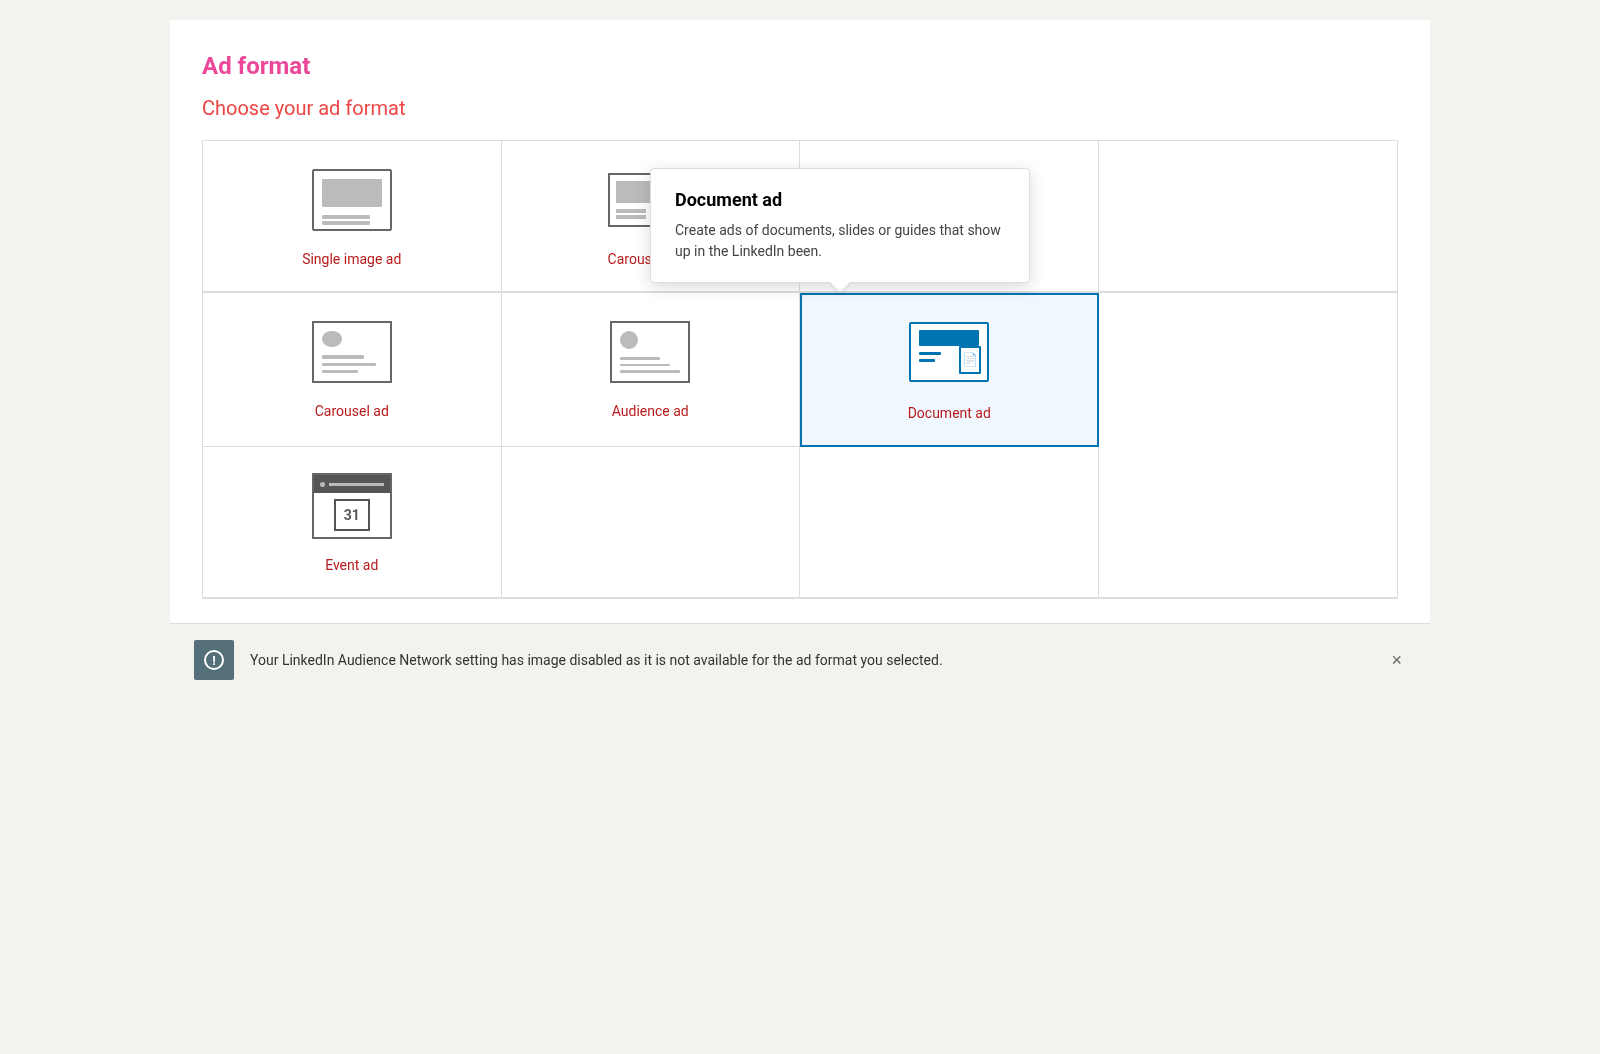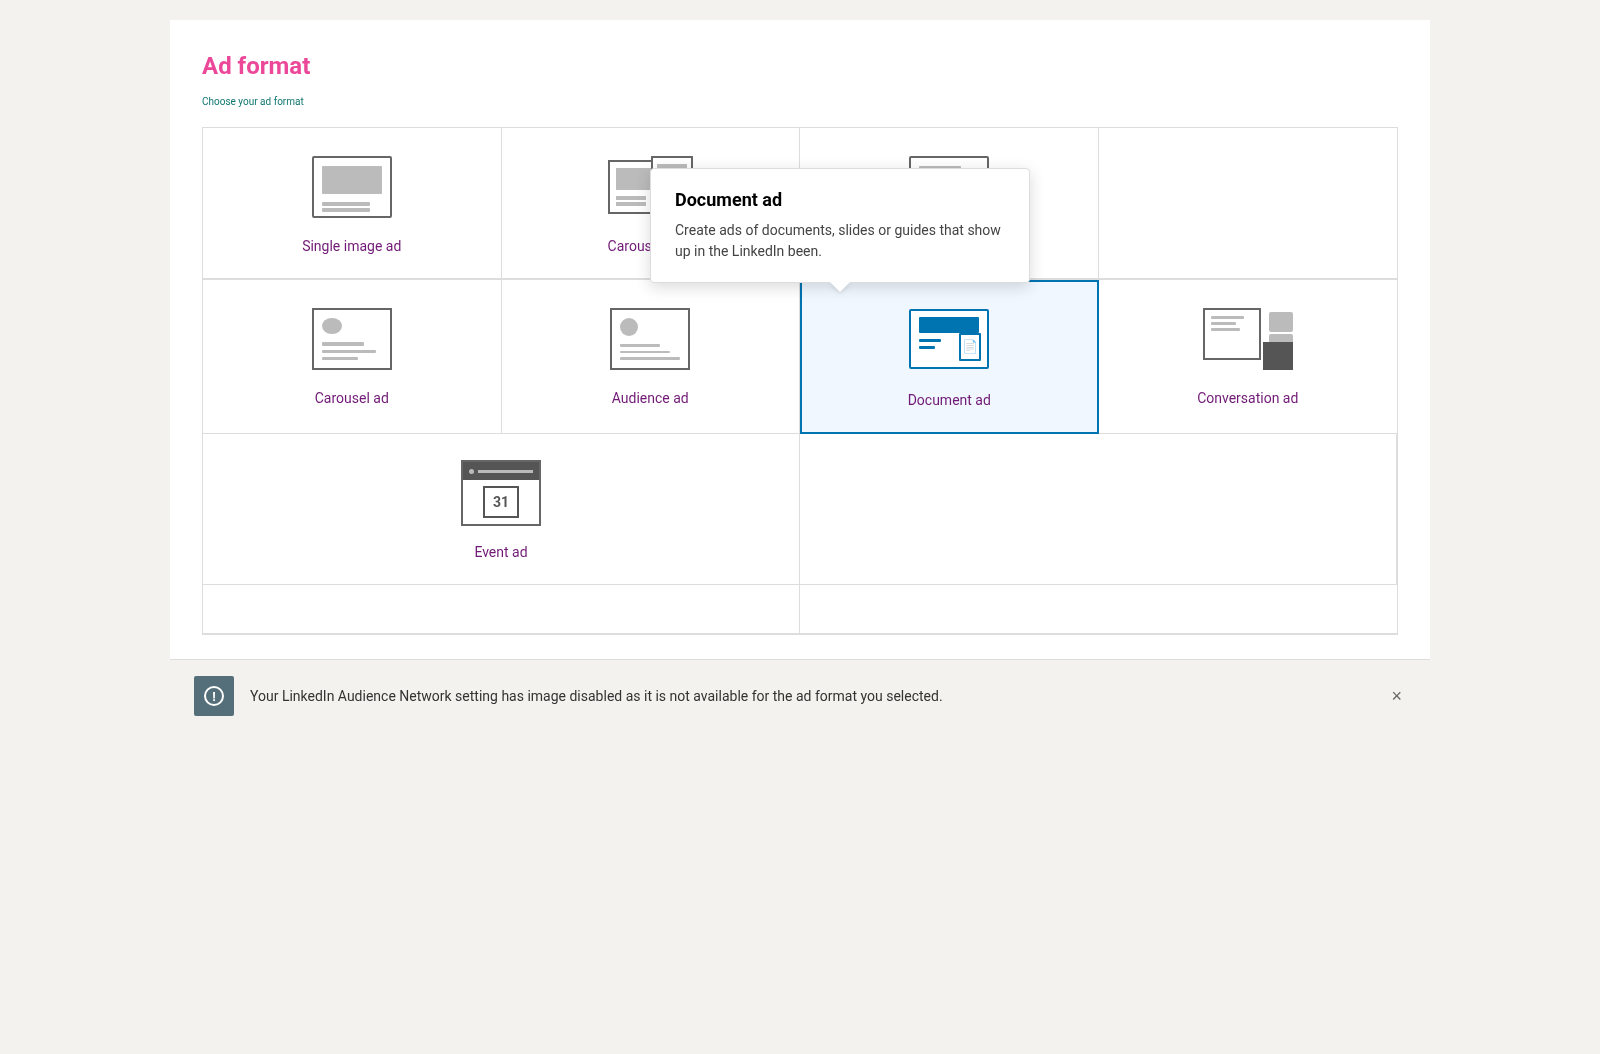"Choose your ad format" .page-subtitle { color: #0f766e -> #ef4444; font-size: 10px -> 20px }
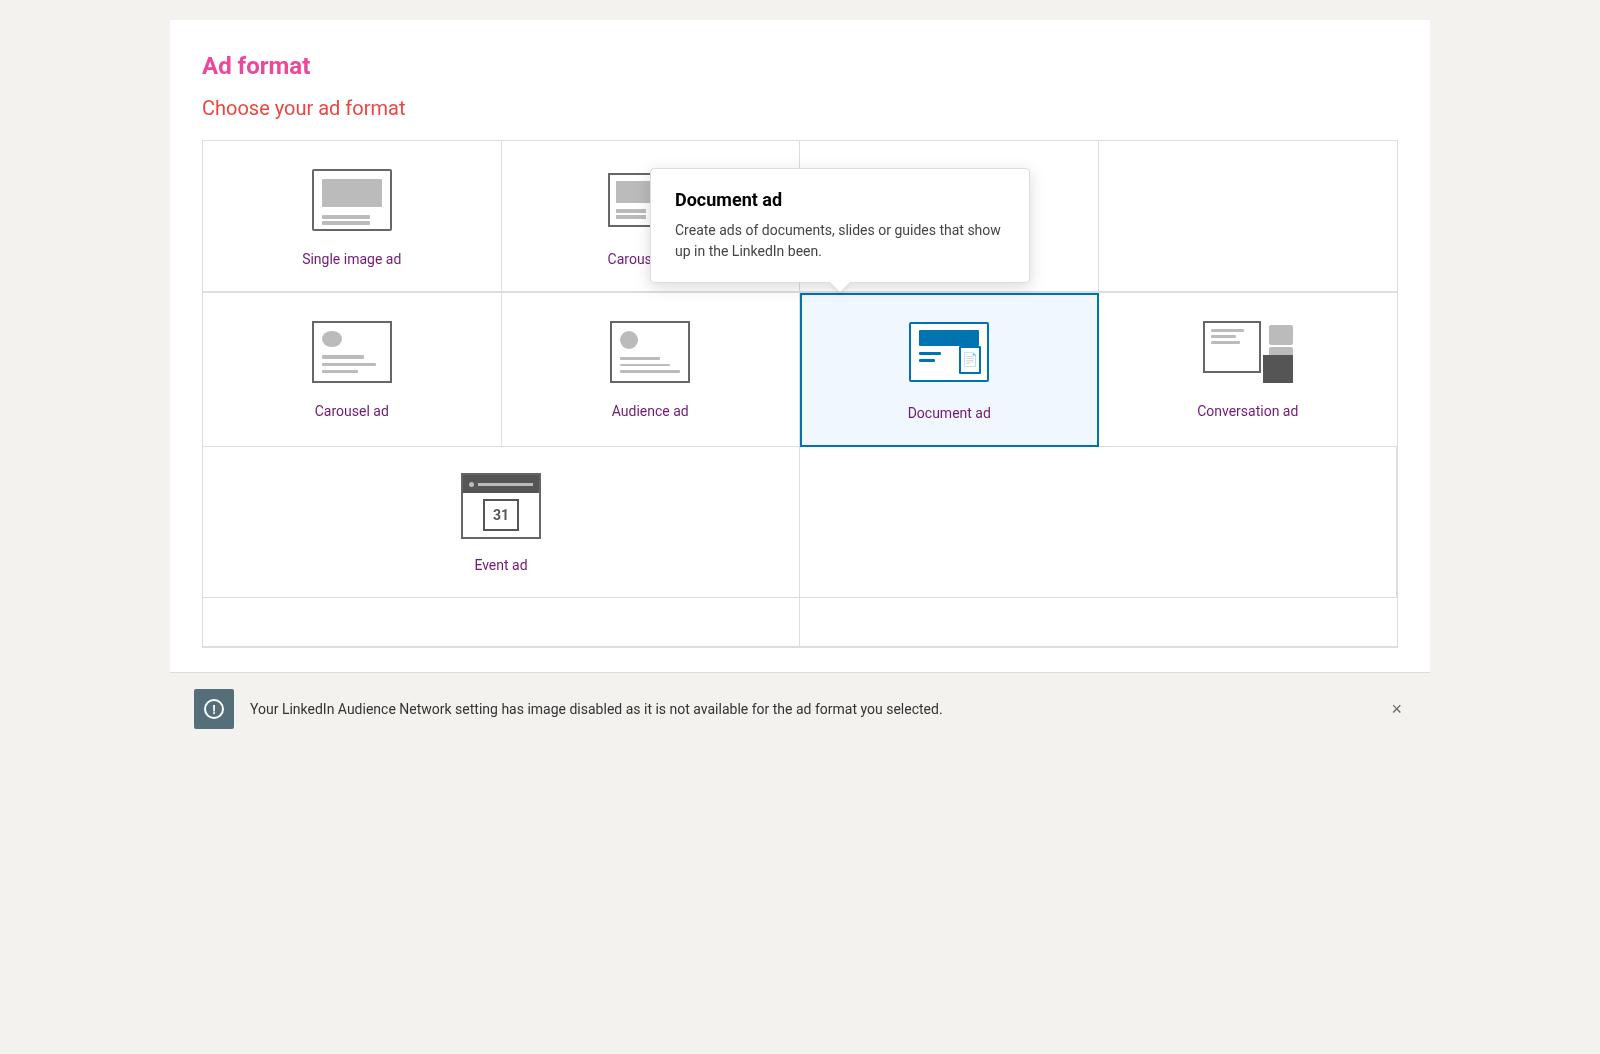"Single image ad" .cell-label { color: #701a75 -> #b91c1c }
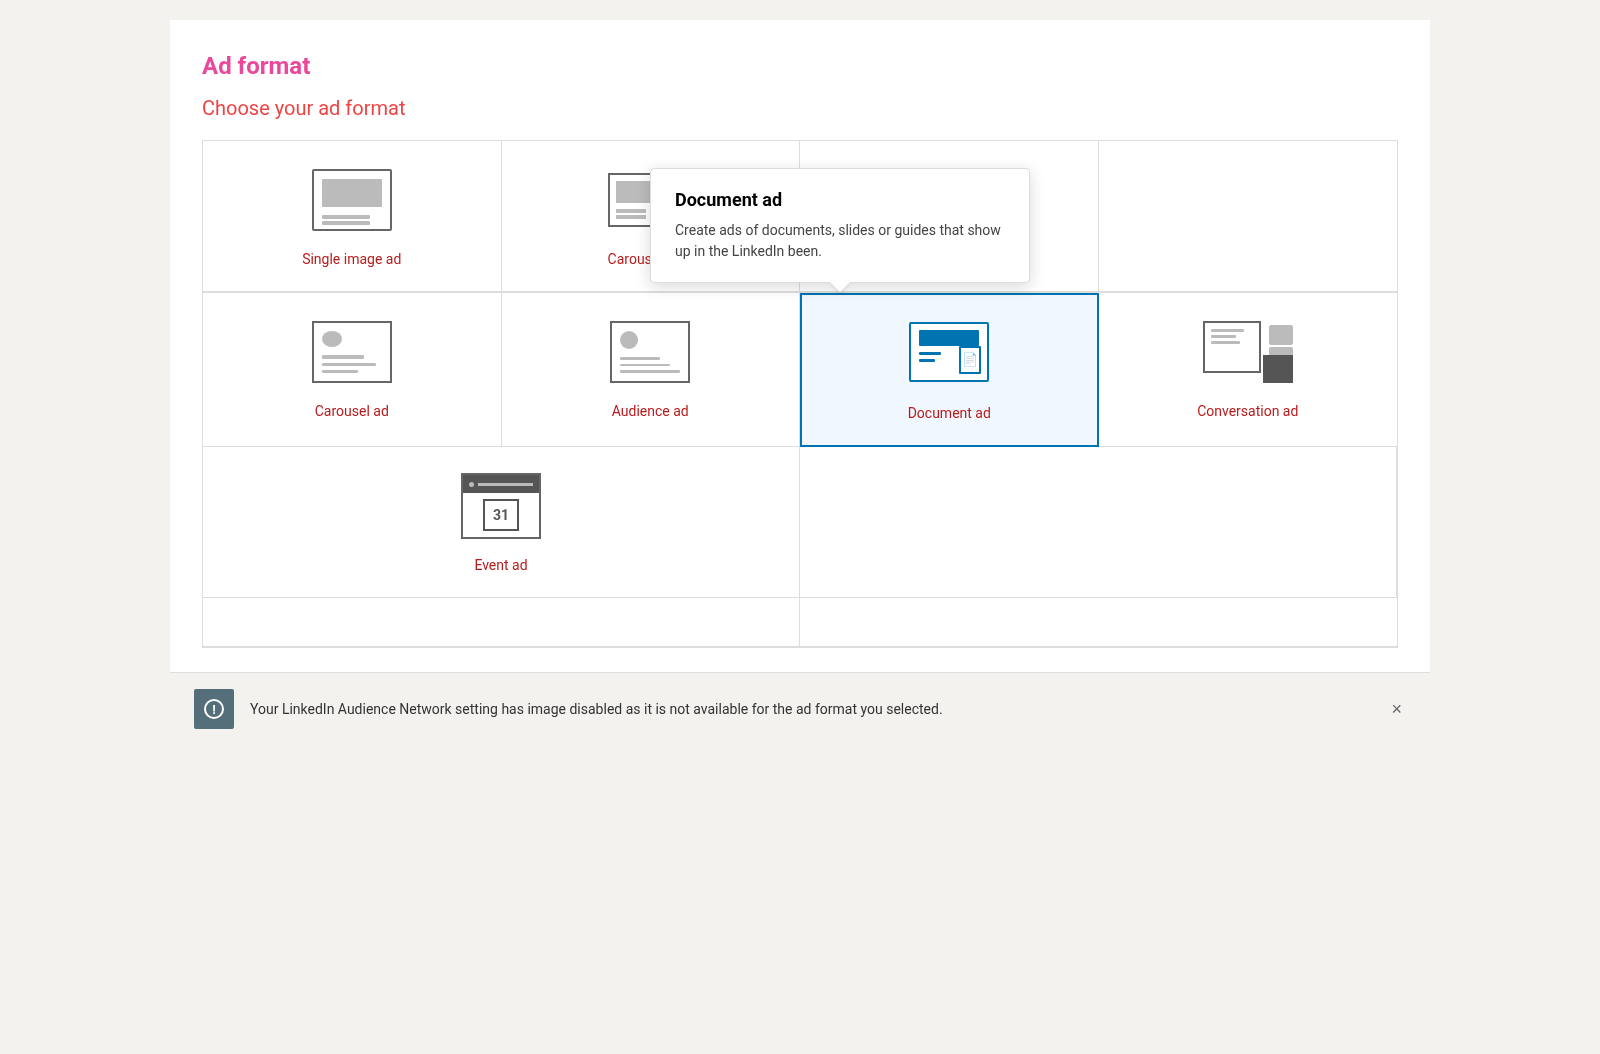"Conversation ad" div.grid-cell { html: <div> <div> <div> <div> <div></div> <div></div> <div></div> </div> <div> <div></div> <div></div> </div> <div></div> </div> </div> <span>Conversation ad</span> </div> -> none }
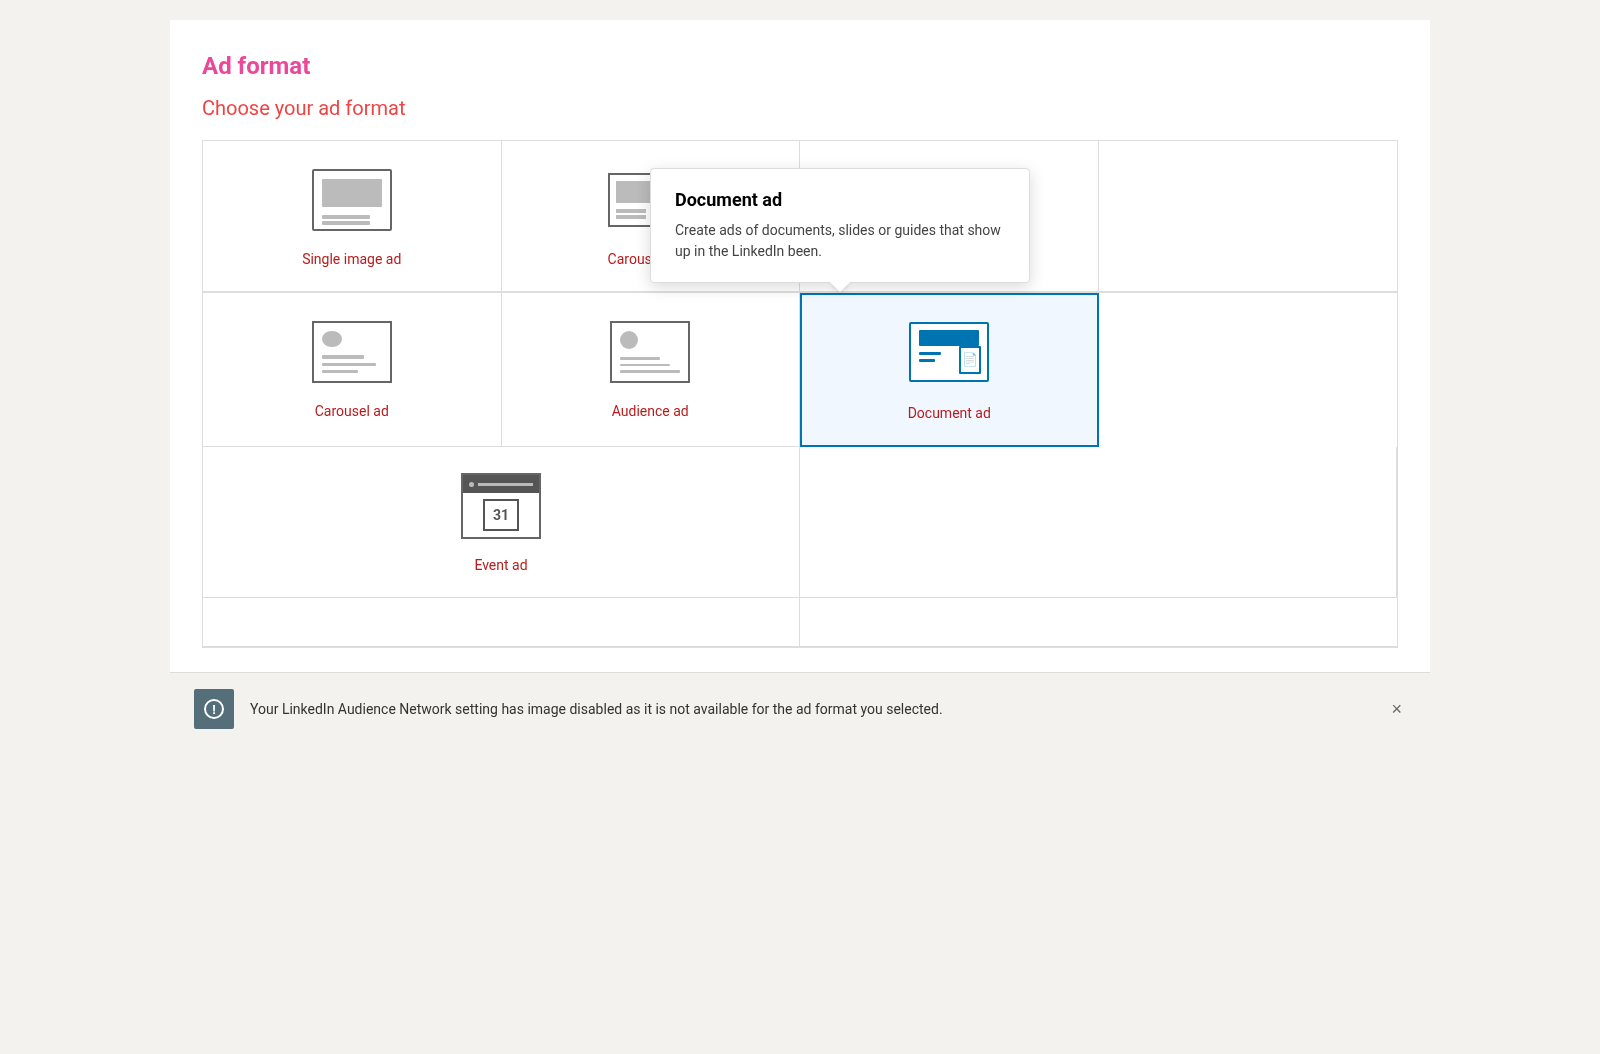"31" .row-last { grid-template-columns: repeat(2, 1fr) -> repeat(4, 1fr) }
